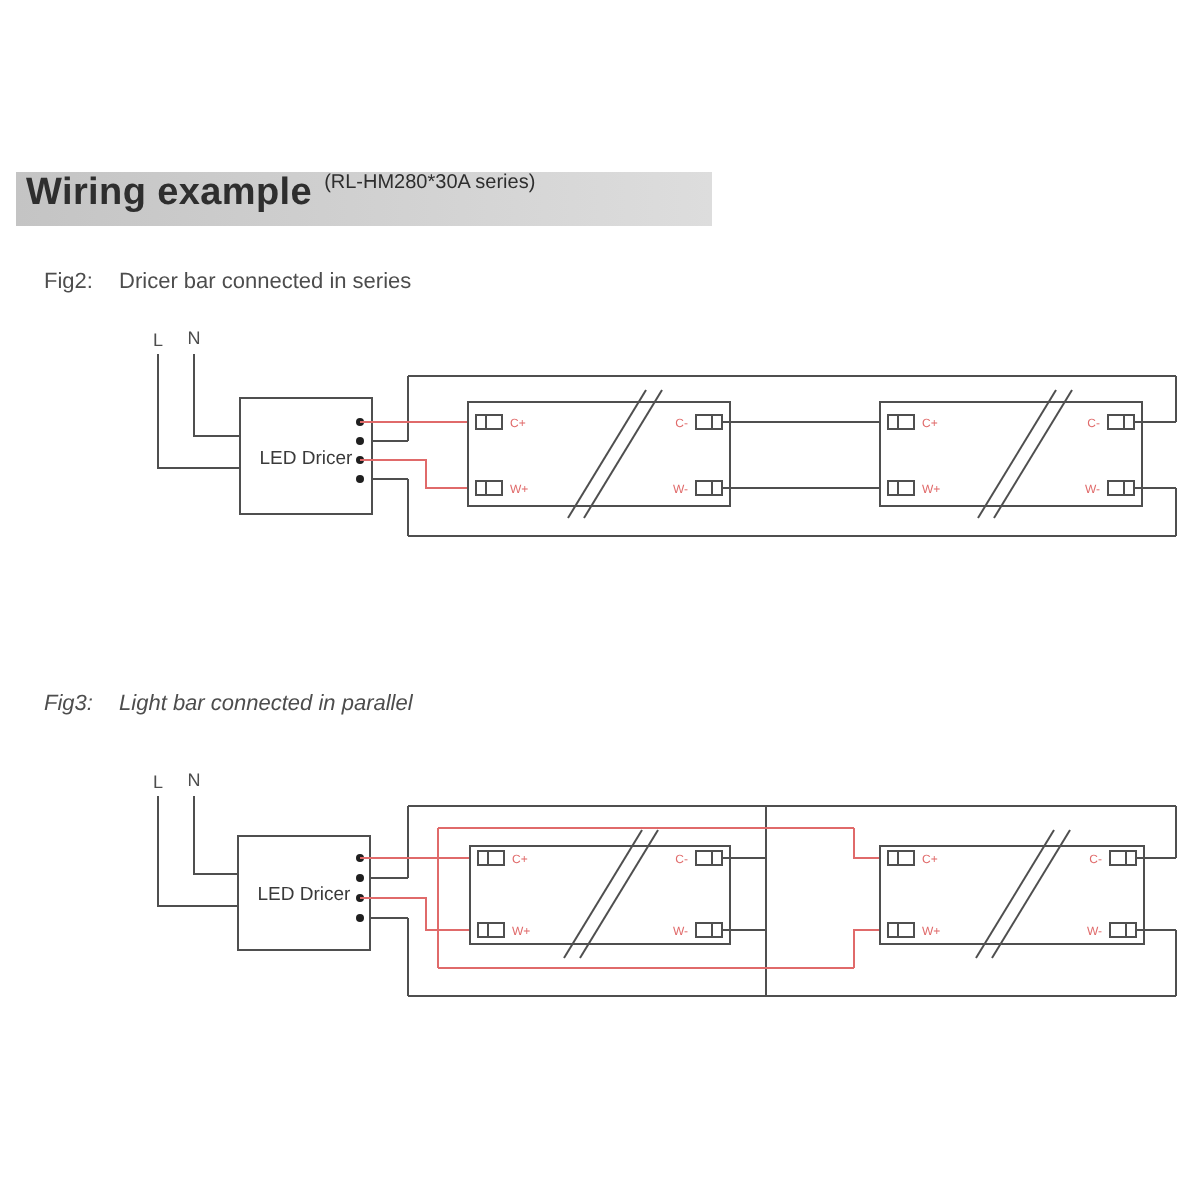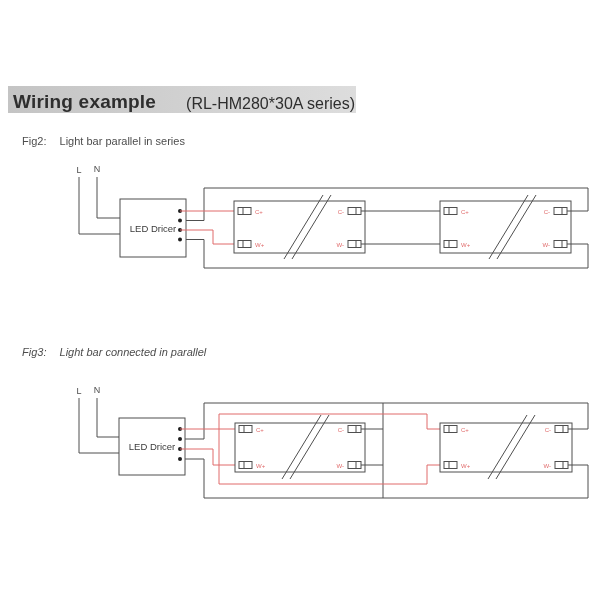"Wiring example" .banner { align-items: flex-end -> flex-start; gap: 24px -> none }
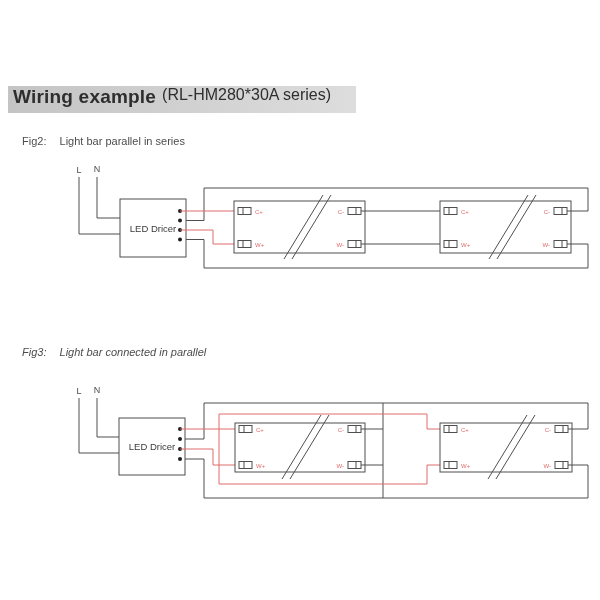"(RL-HM280*30A series)" .banner .t2 { font-size: 16px -> 10px }
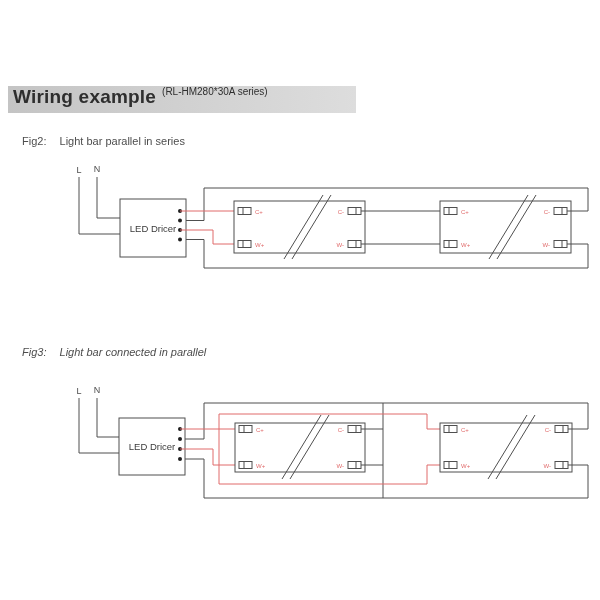"Light bar parallel in series" span { text: Light bar parallel -> Dricer bar connected }
